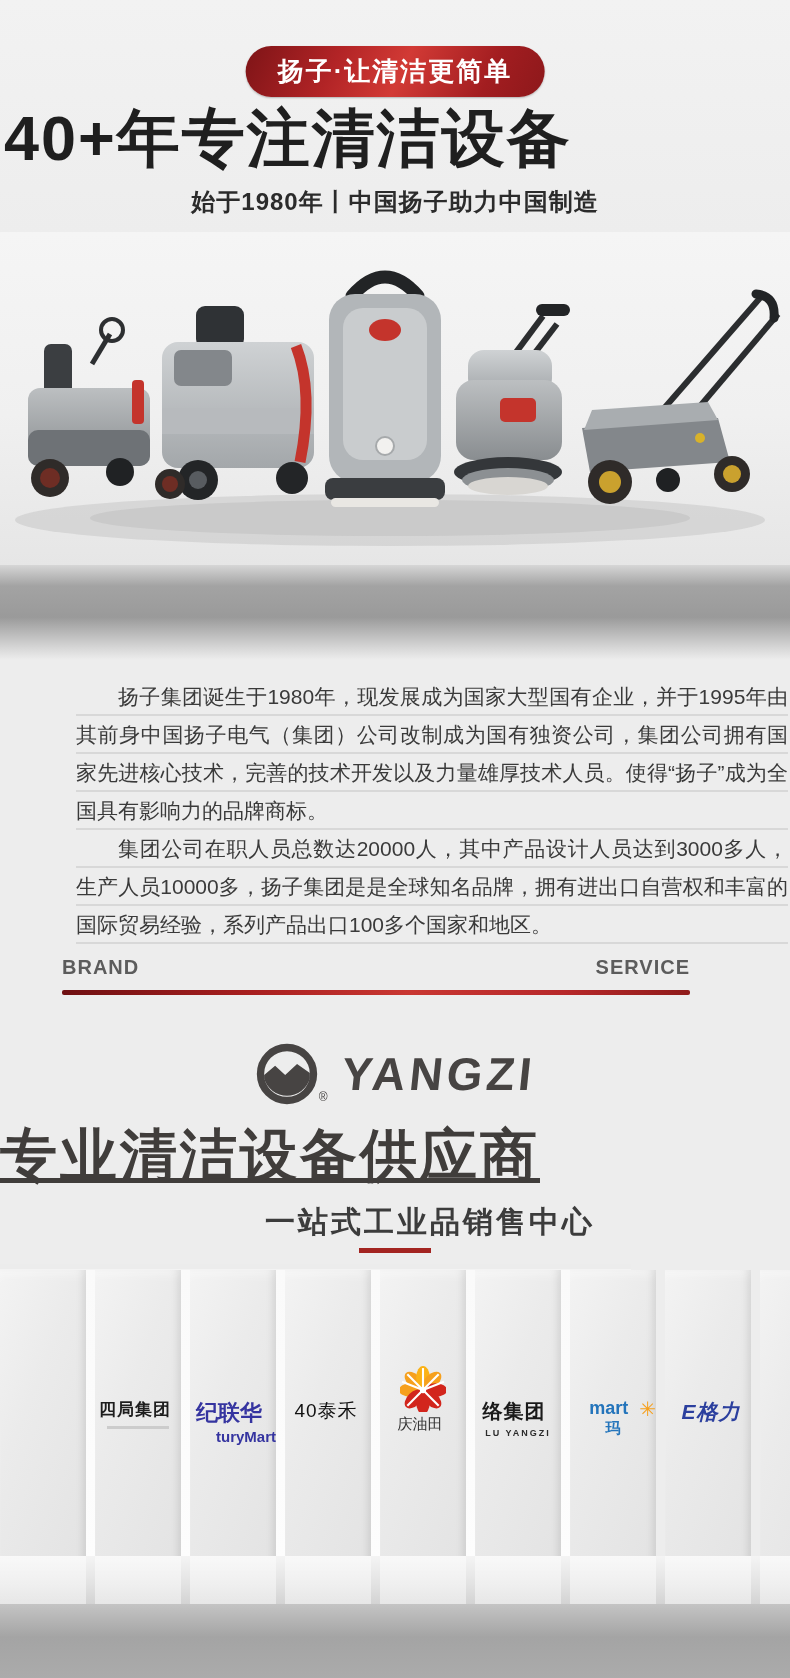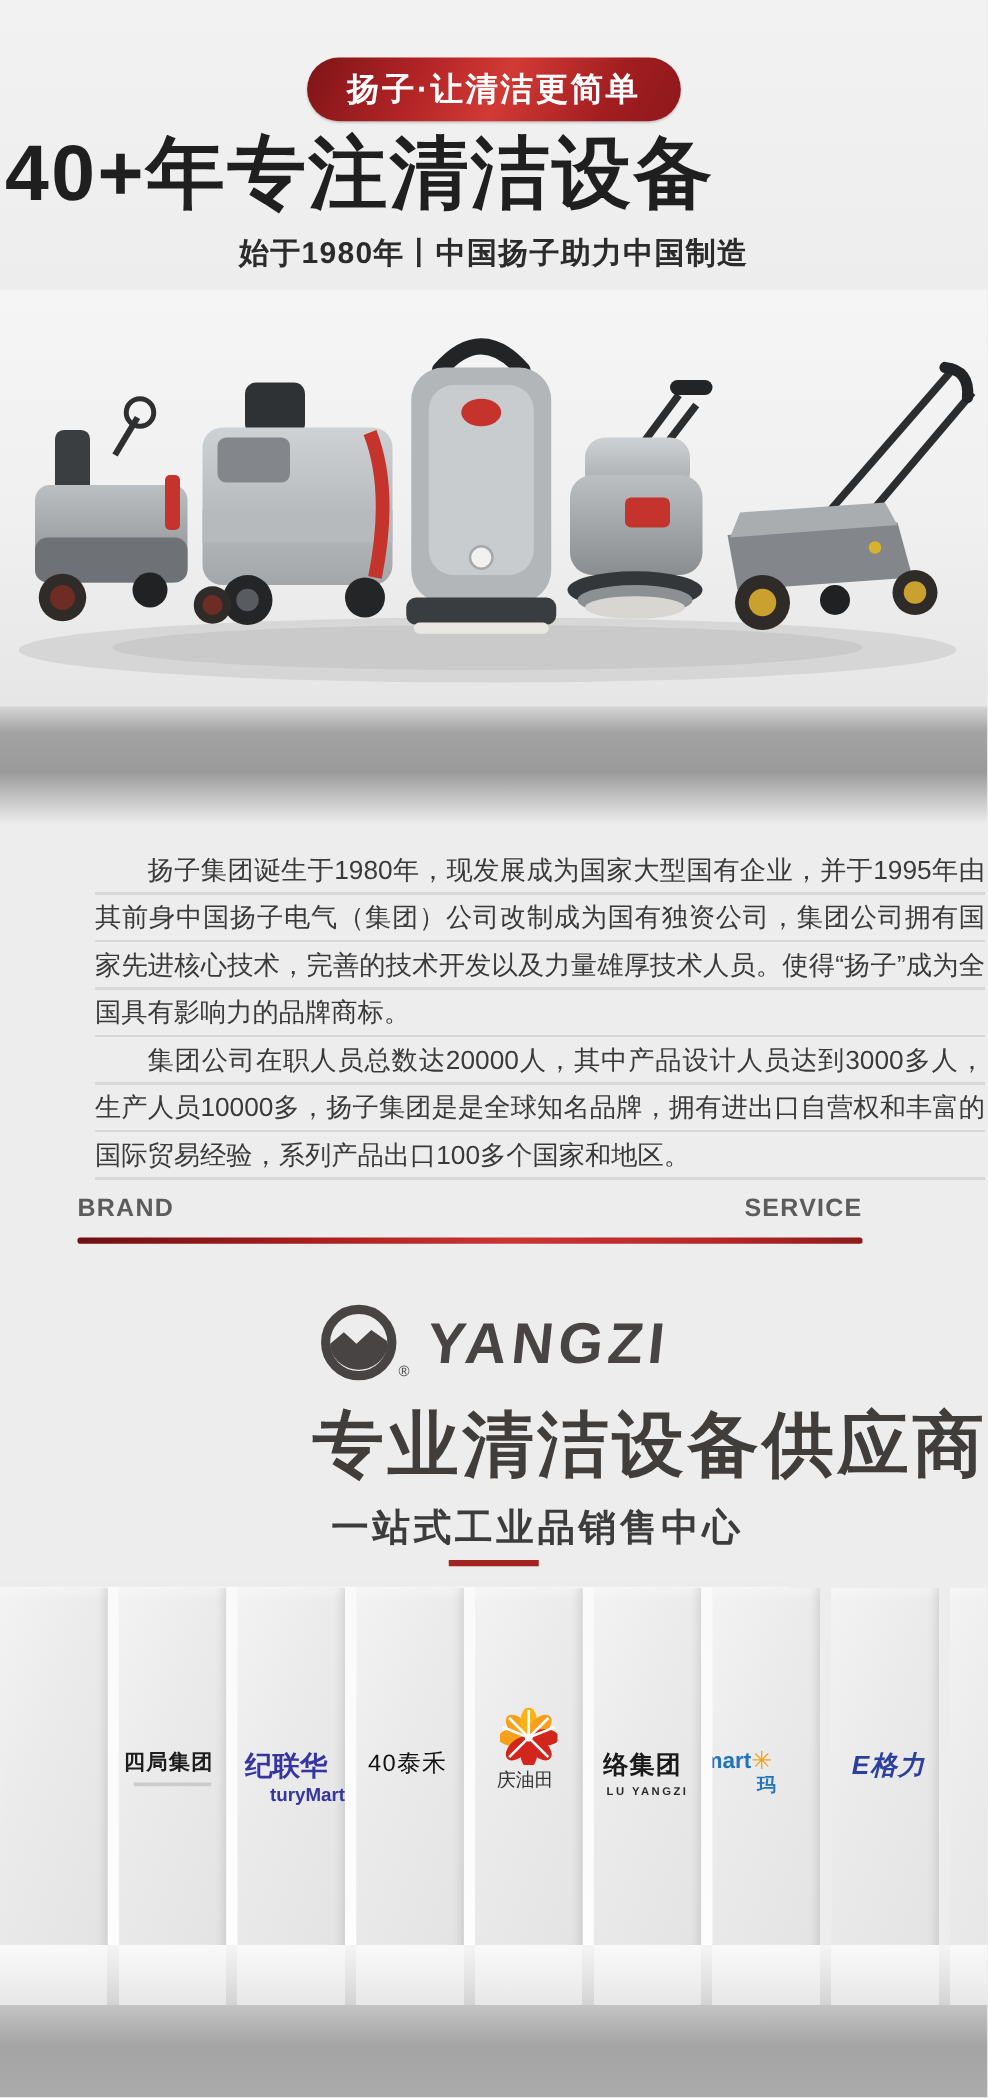"专业清洁设备供应商" .sup-heading { text-align: right -> left; text-decoration: none -> underline }
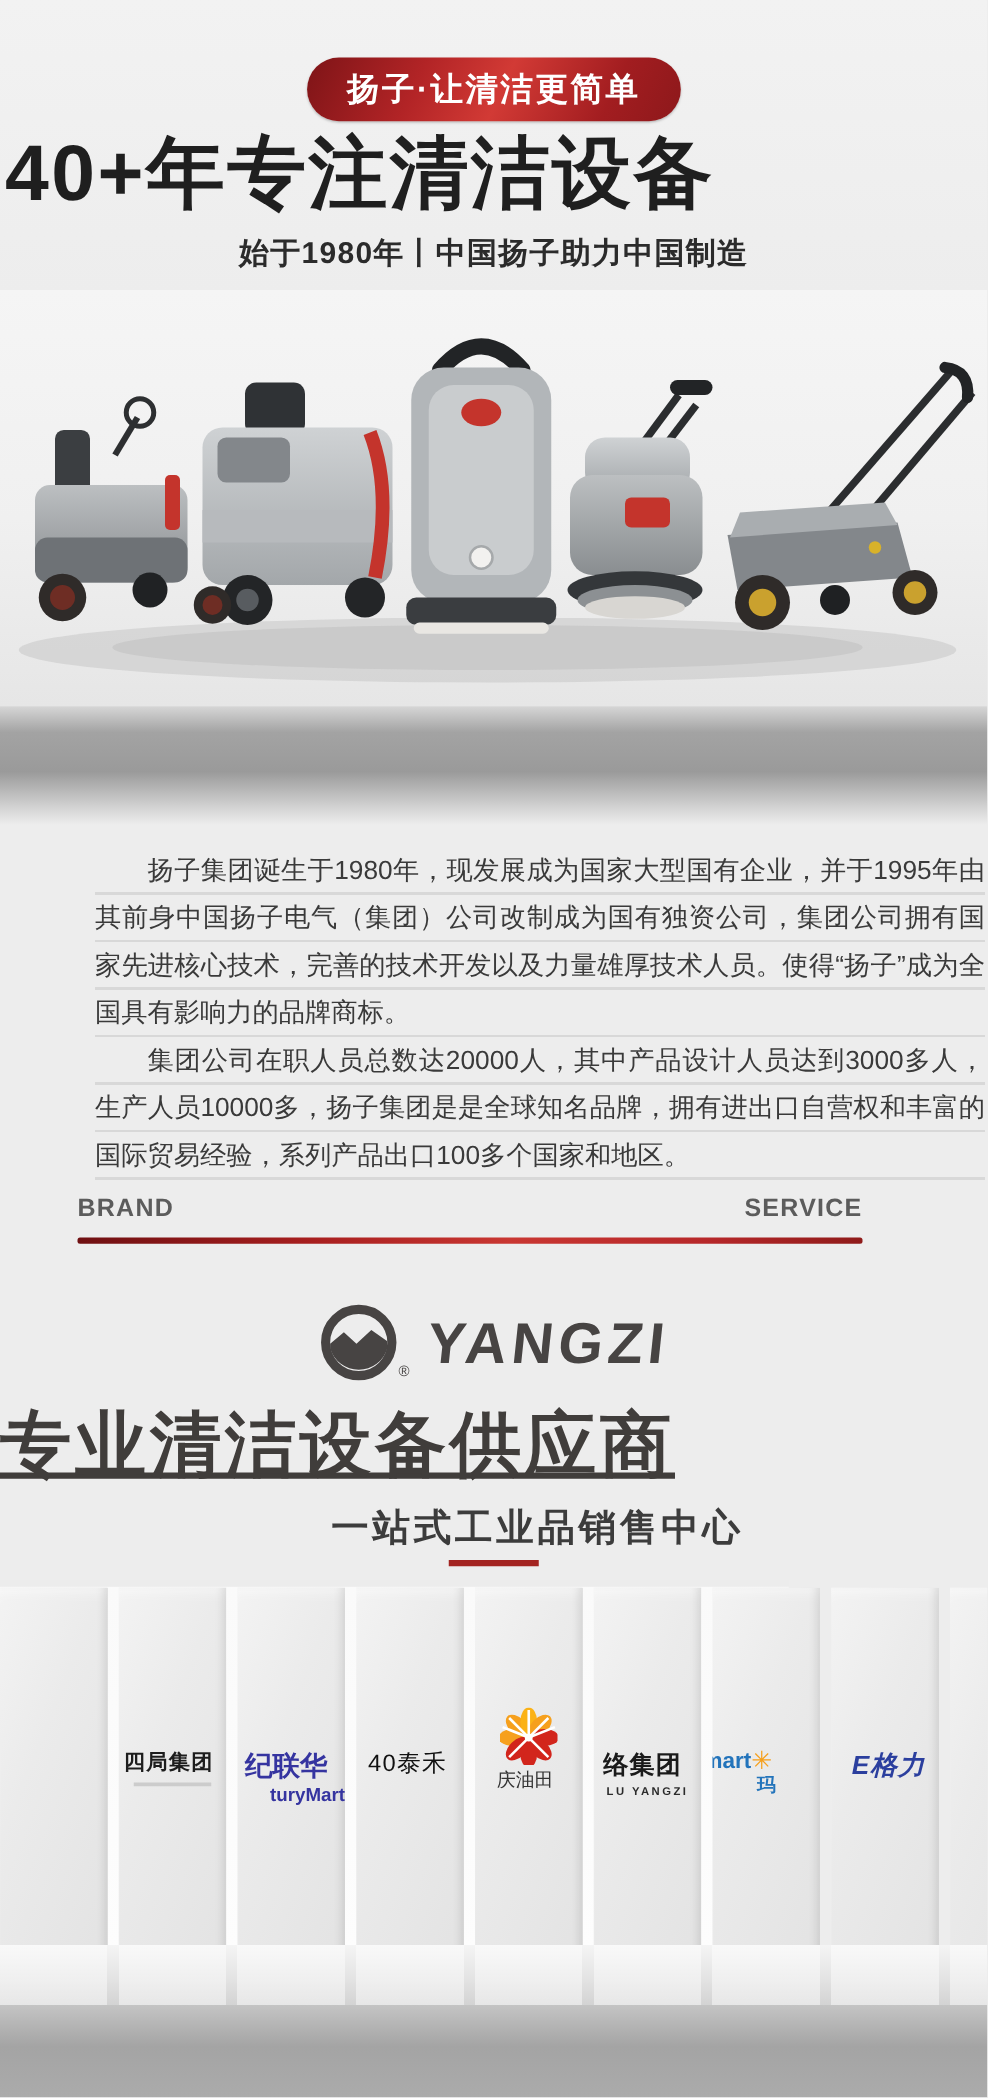"mart" .wm-row { gap: 0 -> 11px; justify-content: flex-start -> flex-end }
